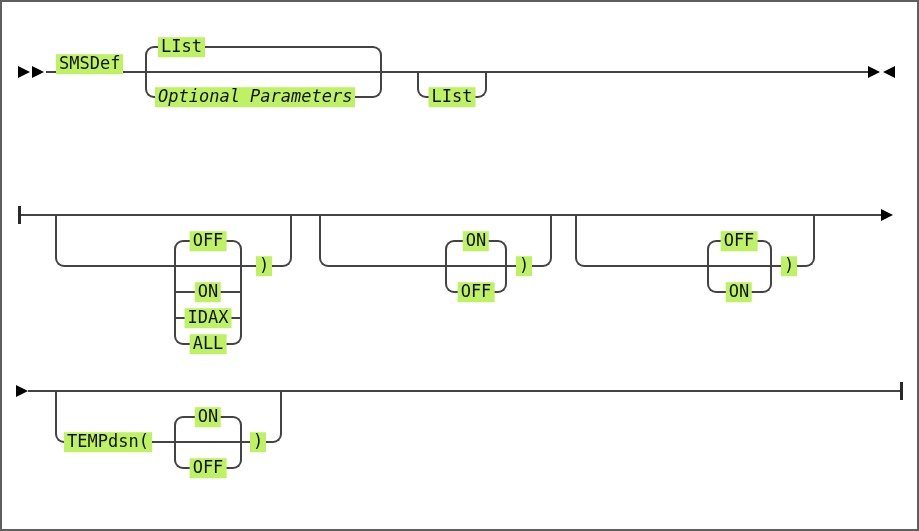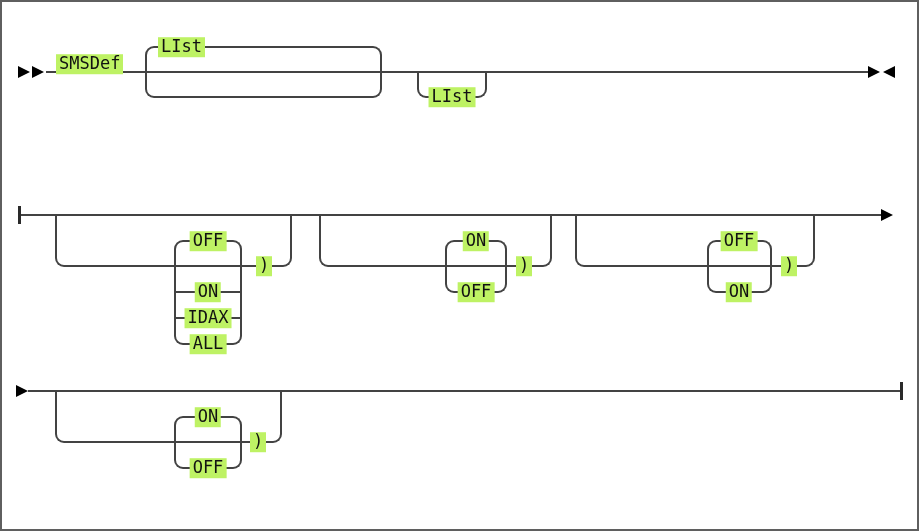"Optional Parameters" span.txt { html: none -> <span>Optional Parameters</span> }
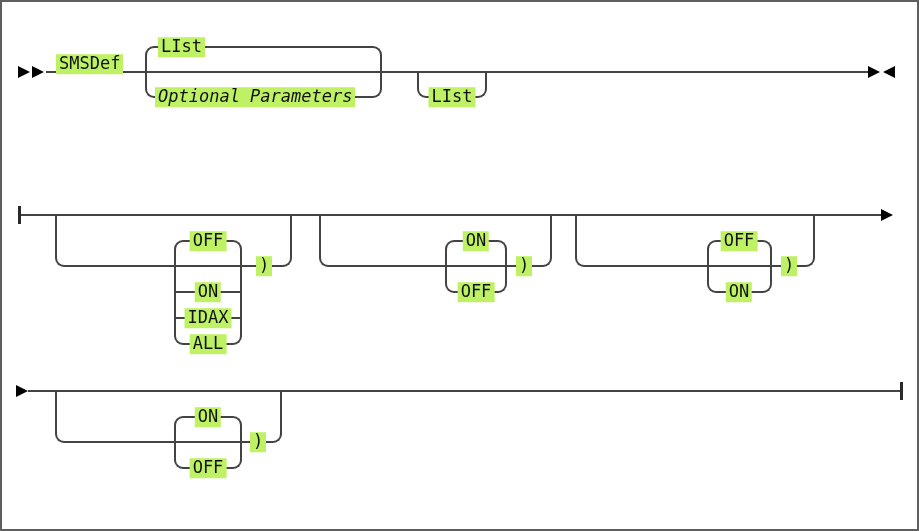"TEMPdsn(" span.txt { html: none -> <span>TEMPdsn(</span> }
